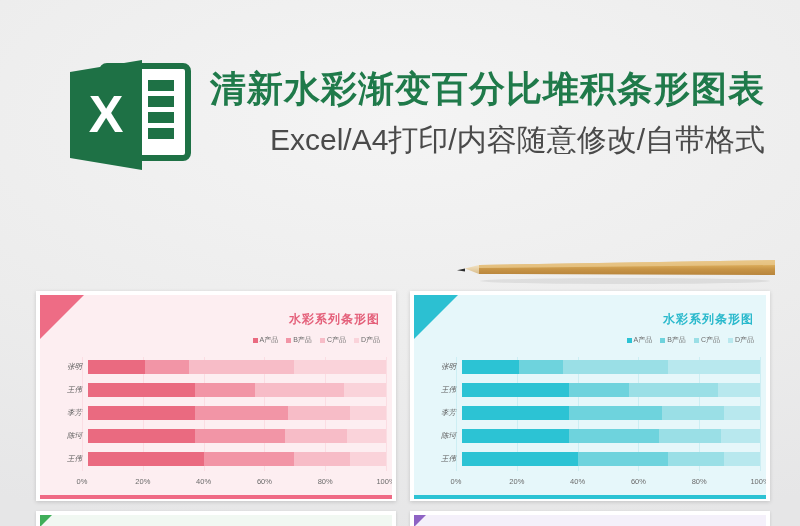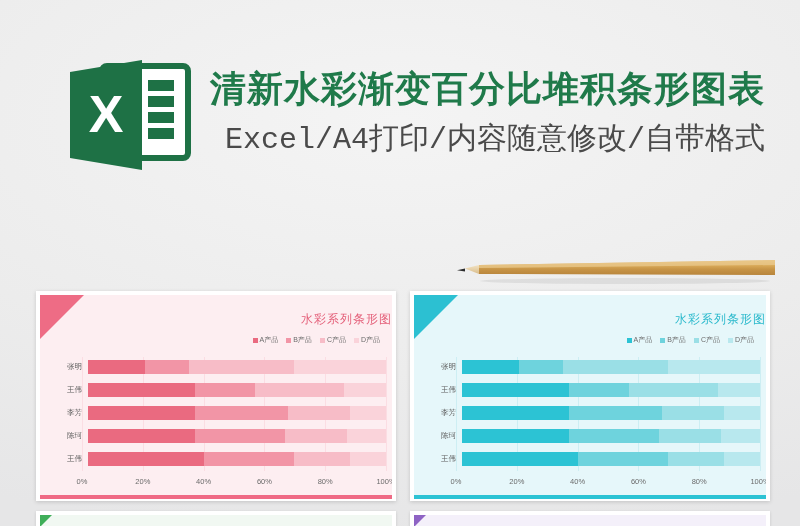"Excel/A4打印/内容随意修改/自带格式" .title-sub { font-family: Liberation Mono, monospace -> none }
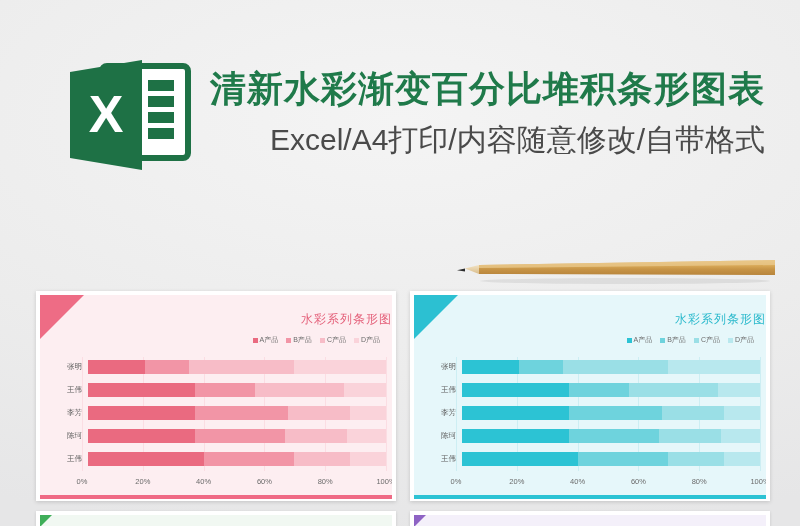"水彩系列条形图" .chart-title { font-weight: normal -> bold; right: 0 -> 12px }
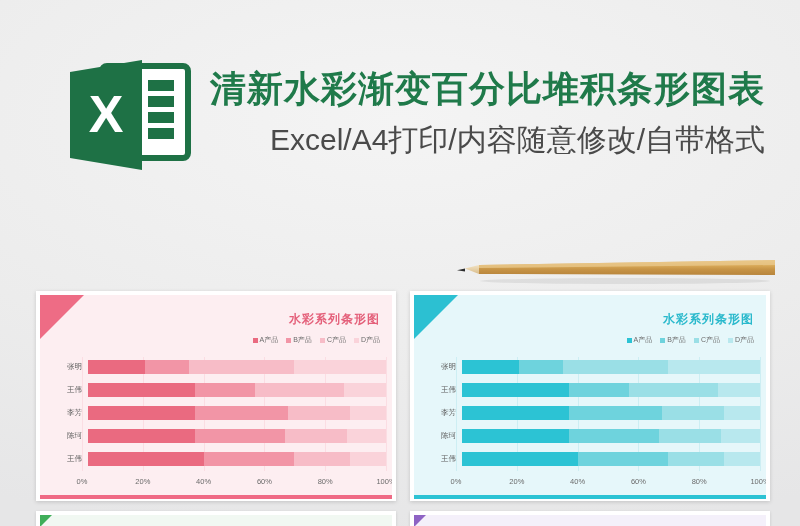"张明" .row-label { font-style: none -> italic }
